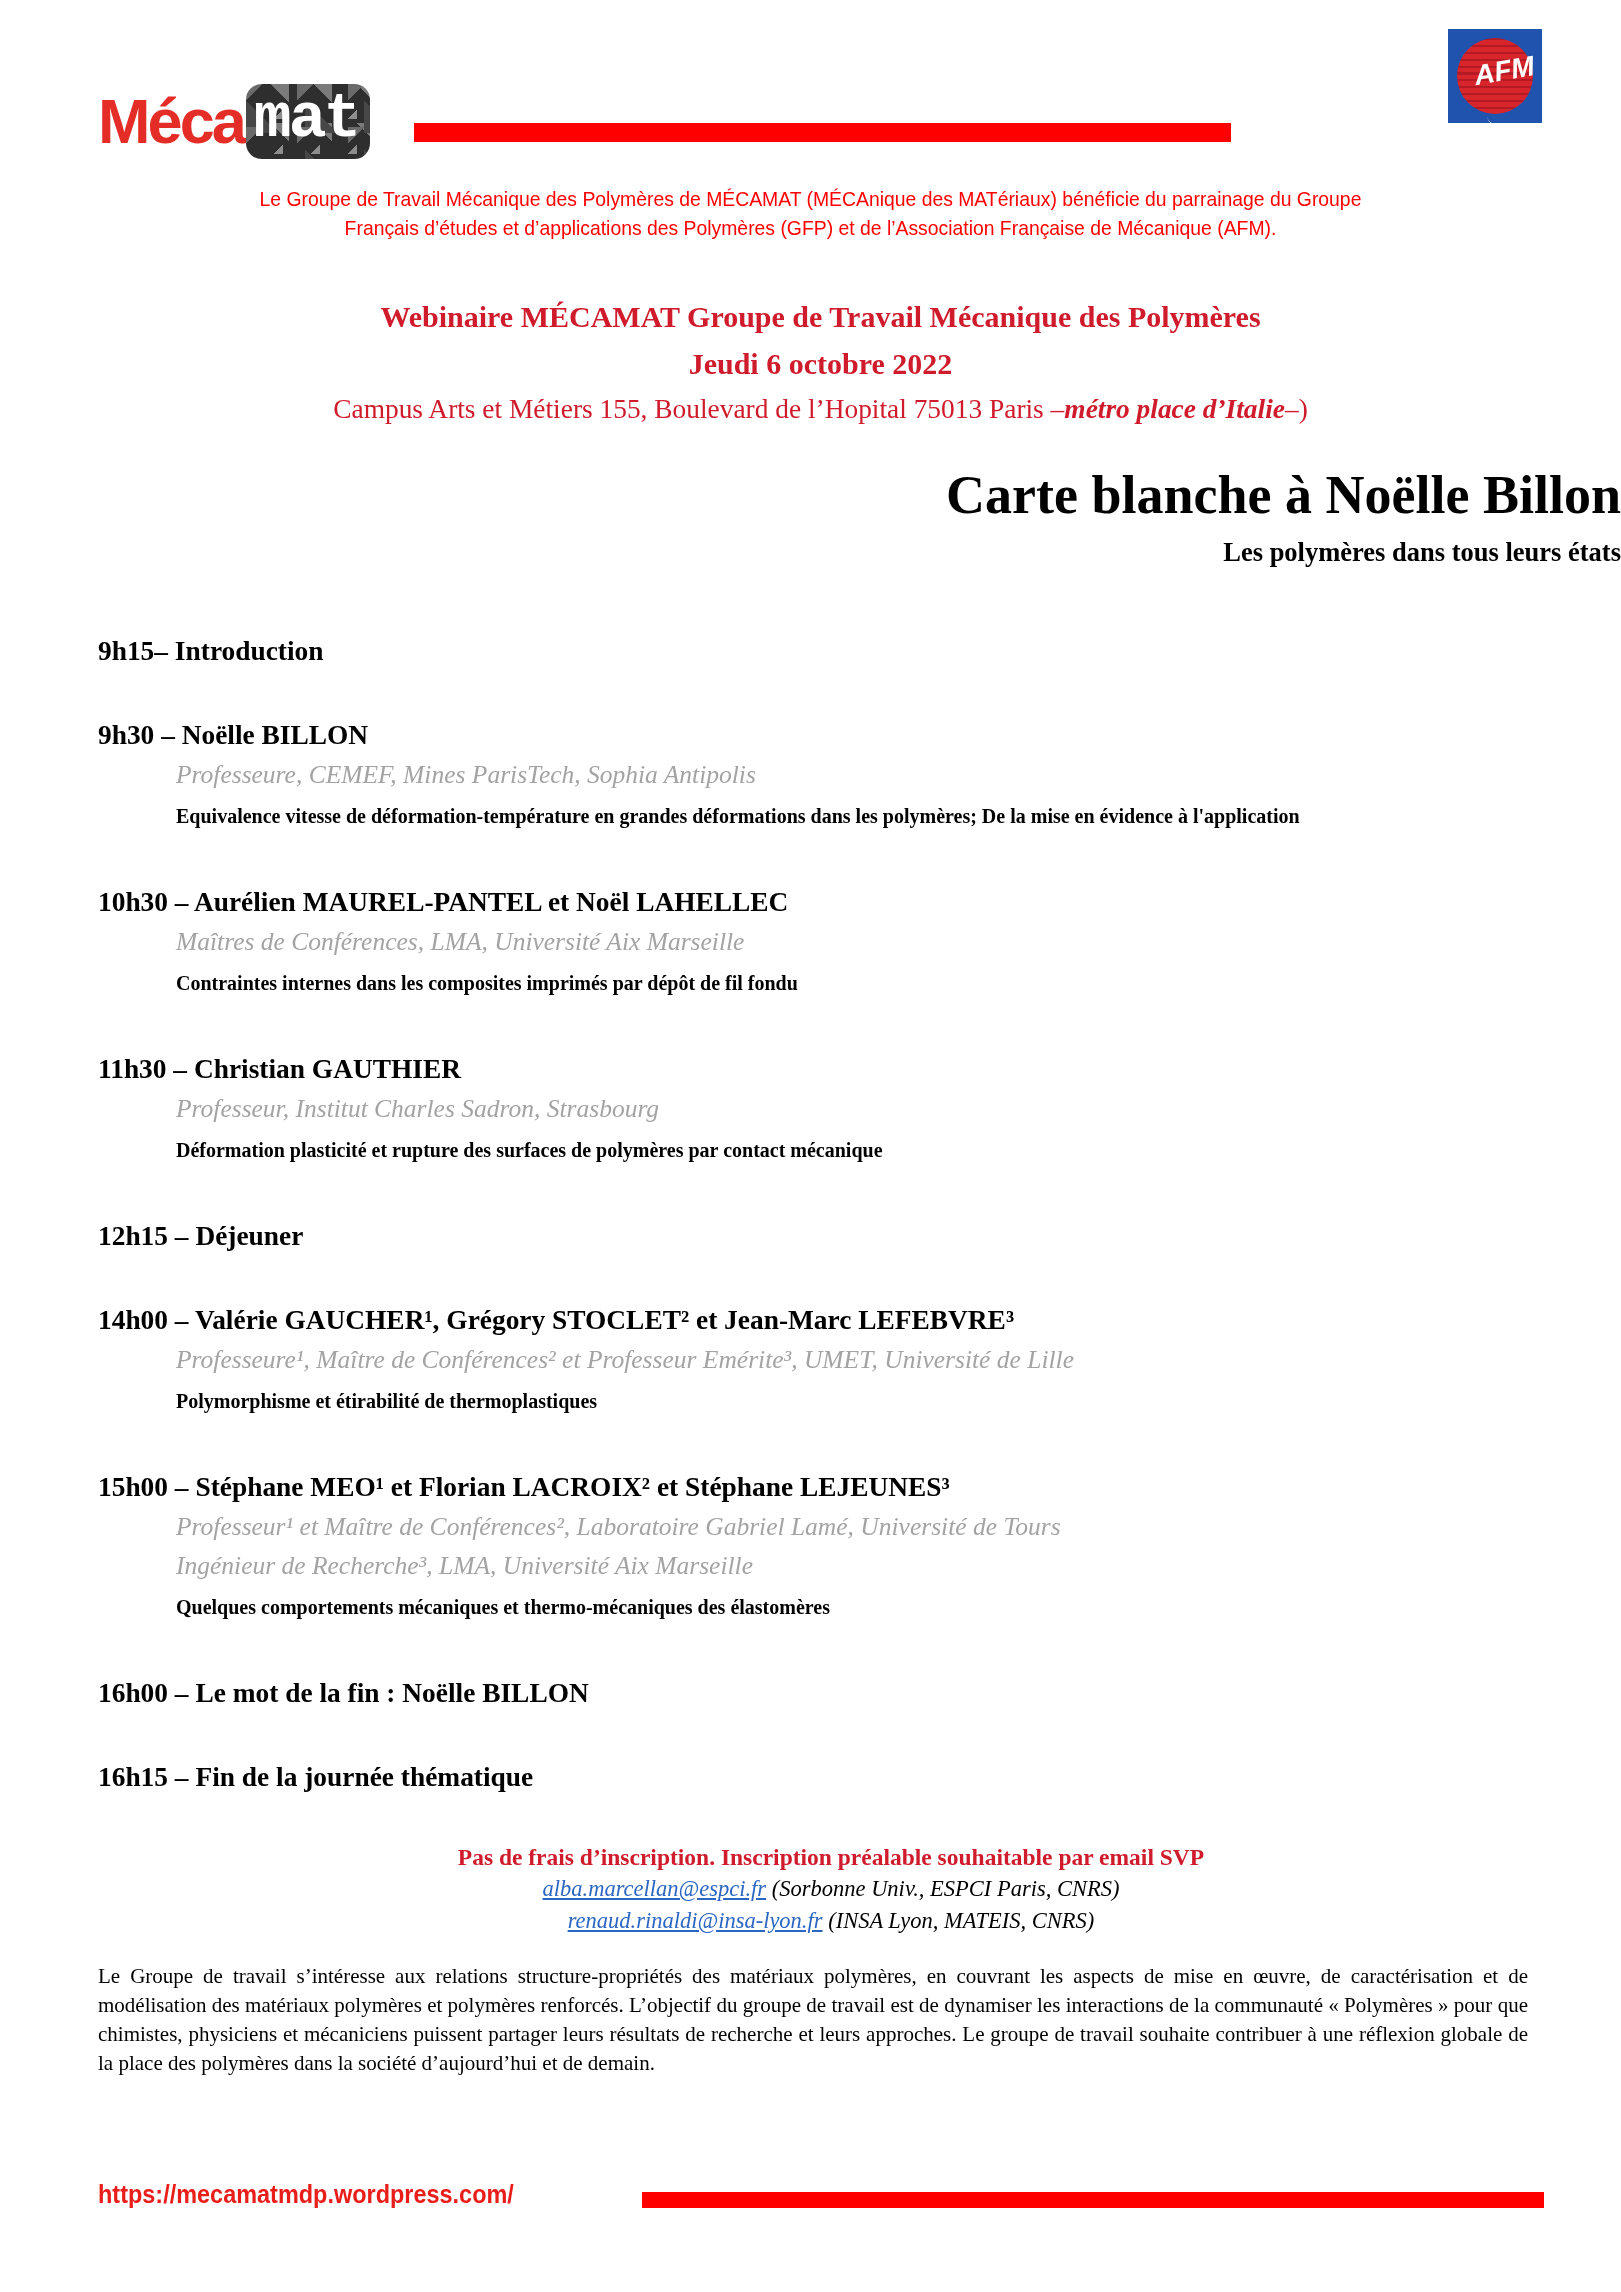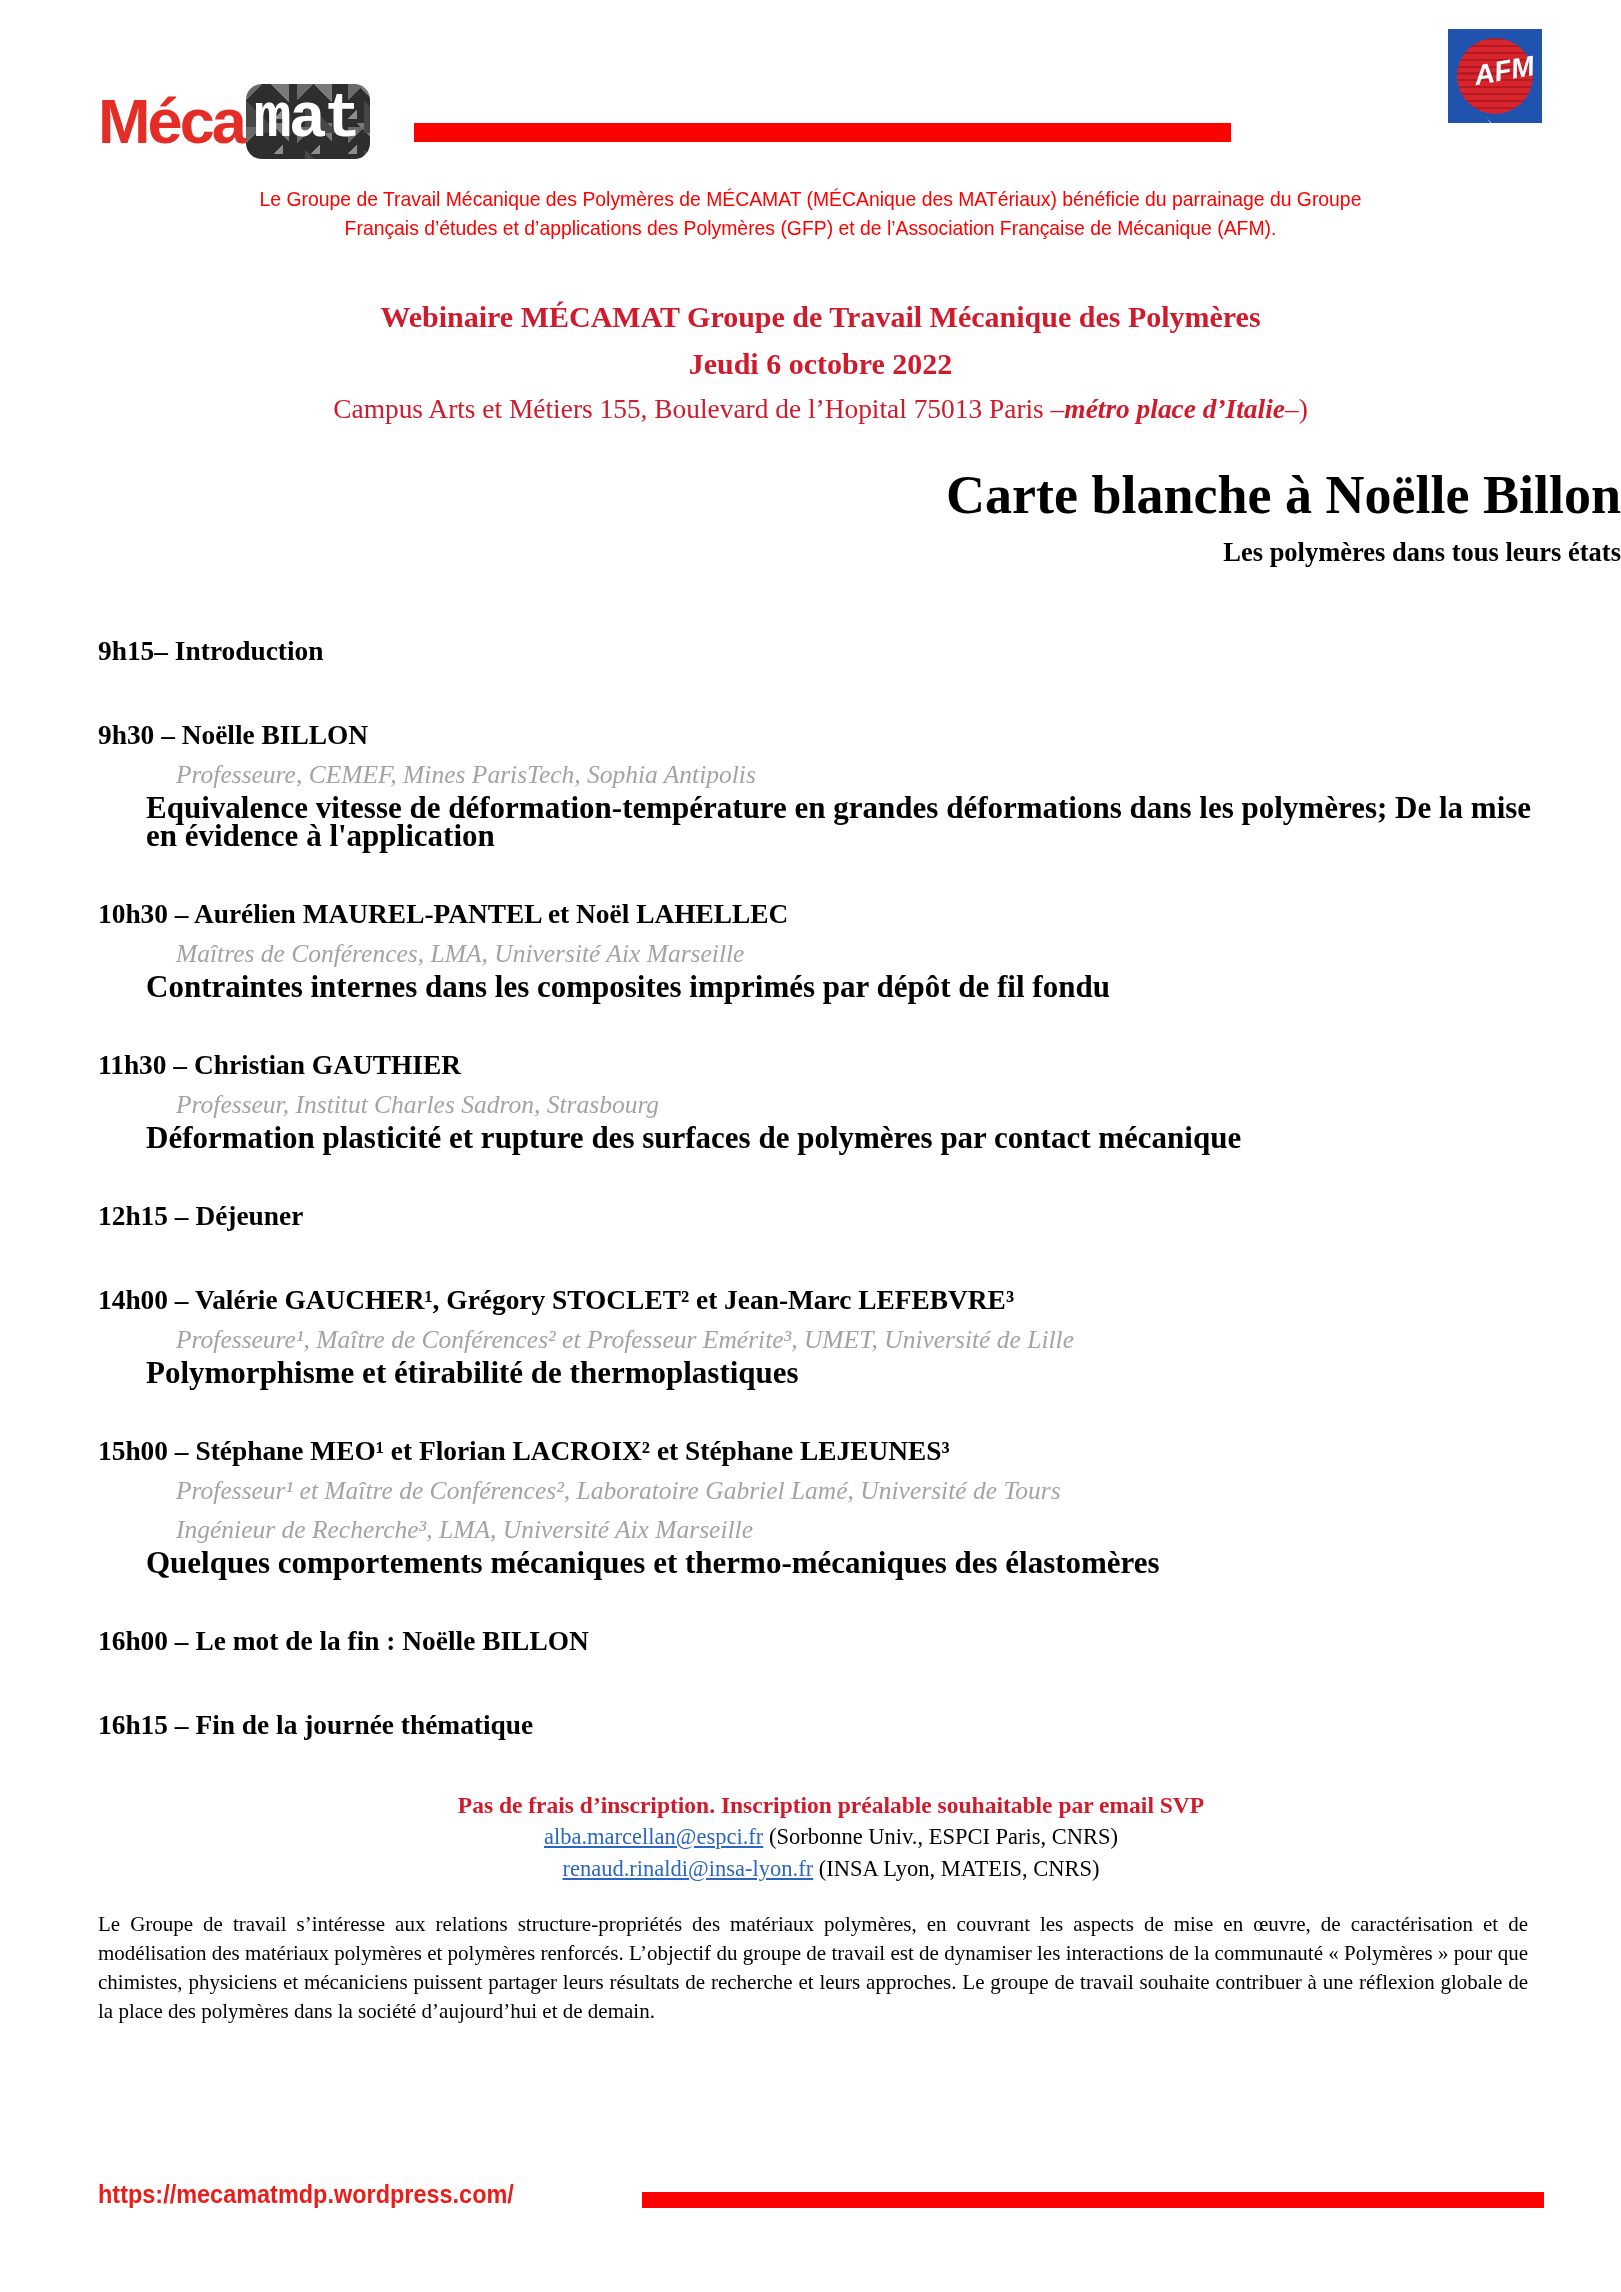"Equivalence vitesse de" .desc { font-size: 31px -> 20px; line-height: 28px -> 44px; margin-left: 48px -> 78px }
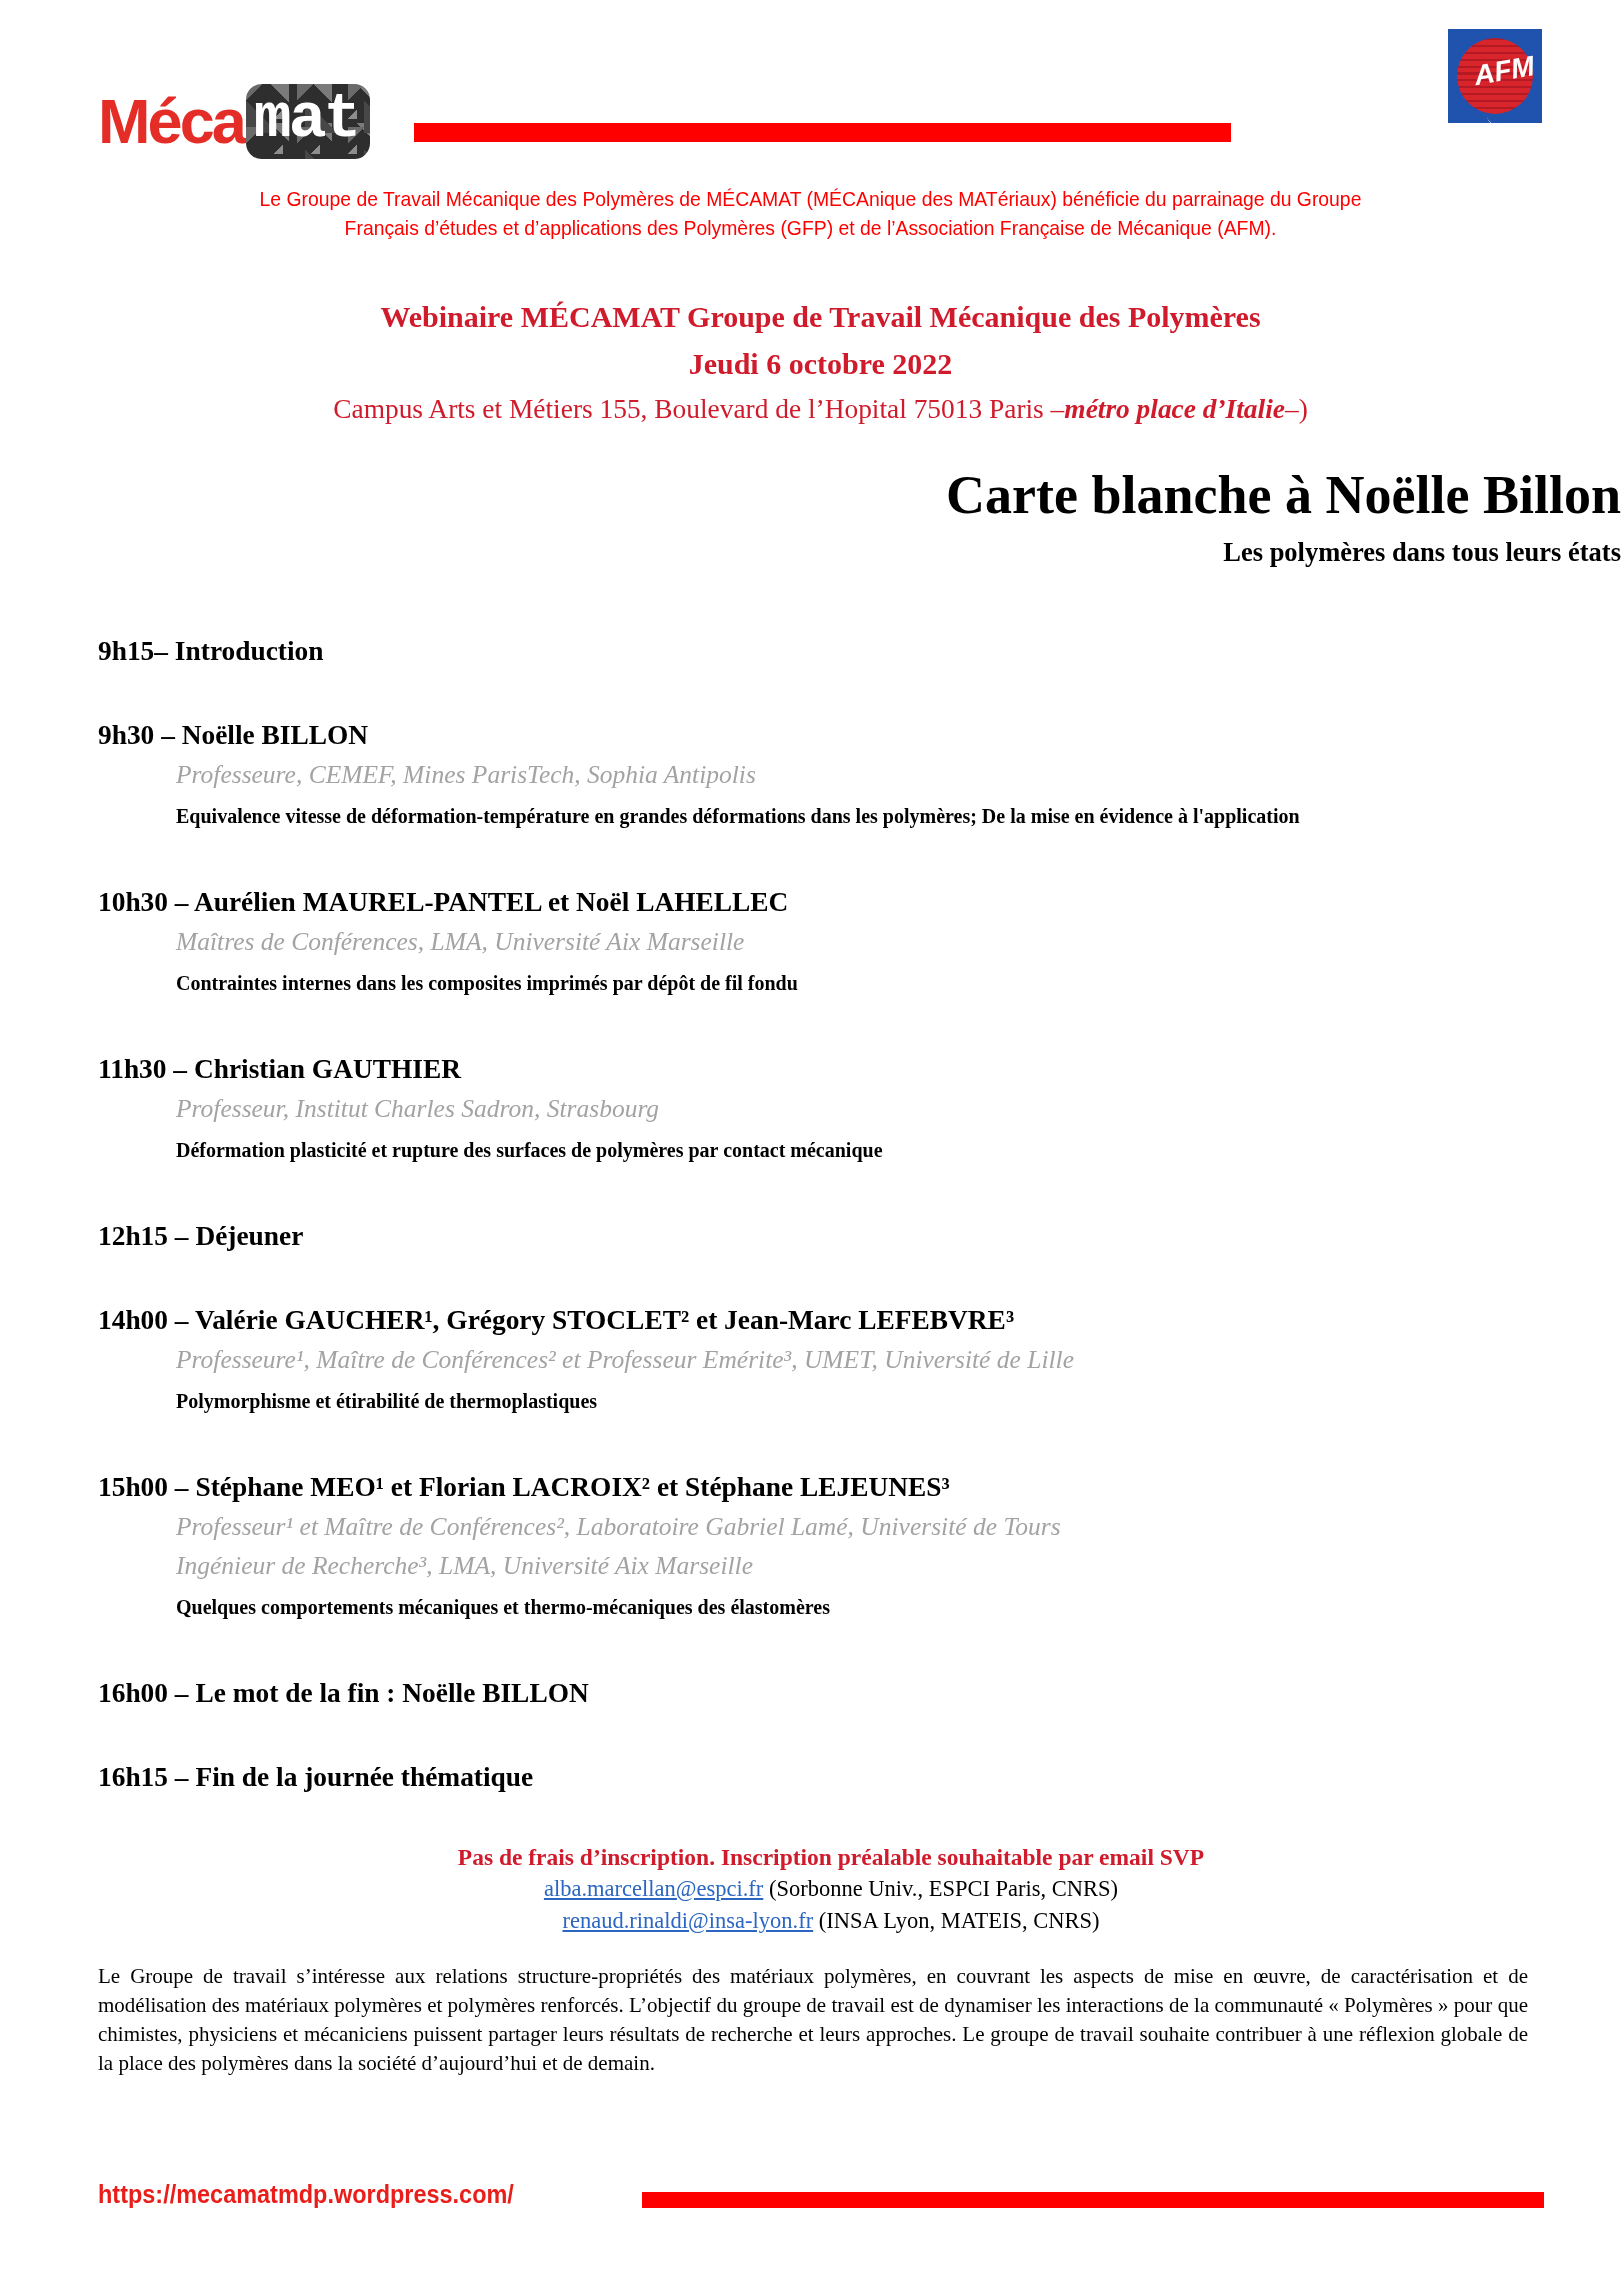"alba.marcellan@espci.fr (Sorbonne Univ.," .contact-line { font-style: none -> italic }
